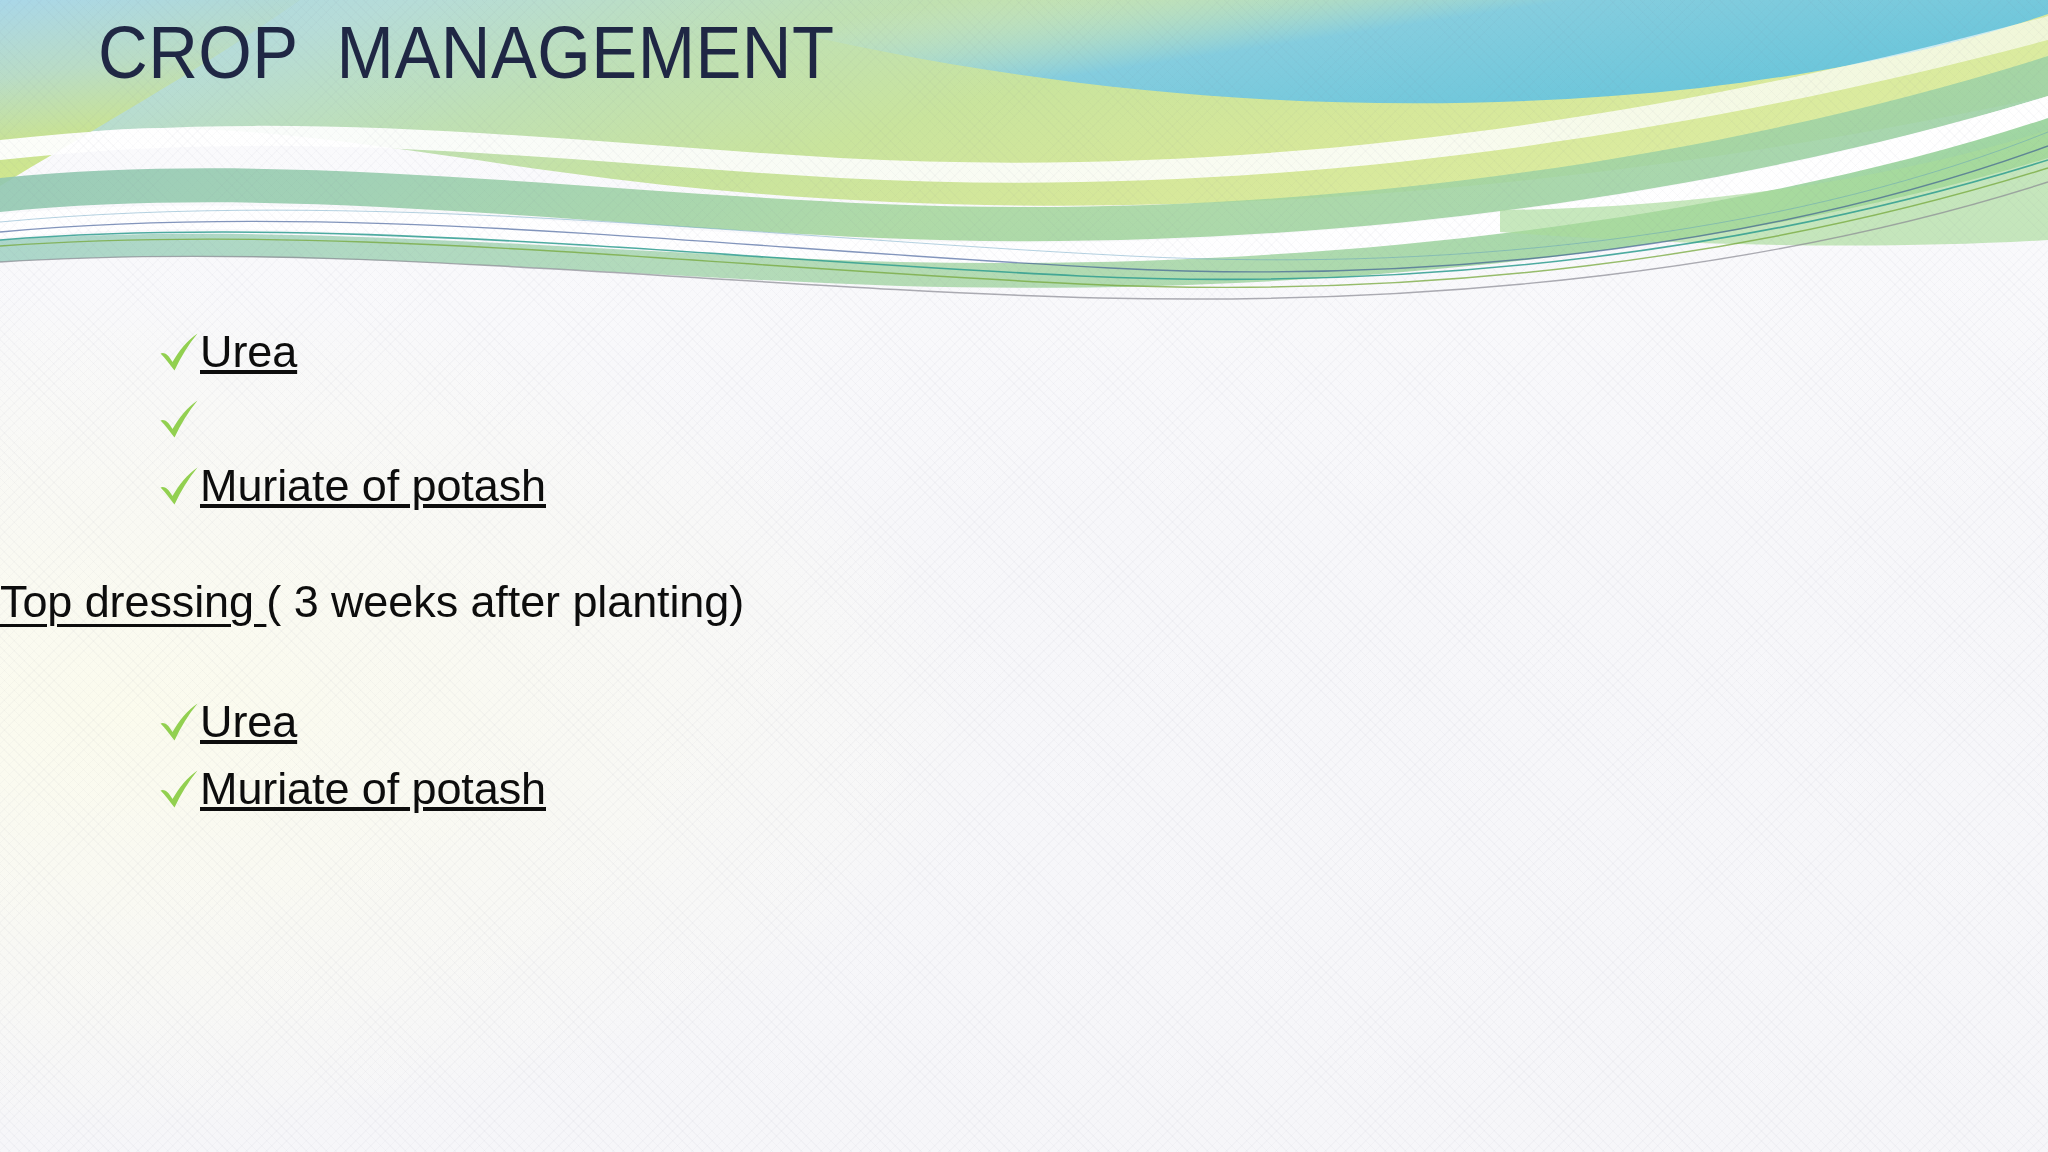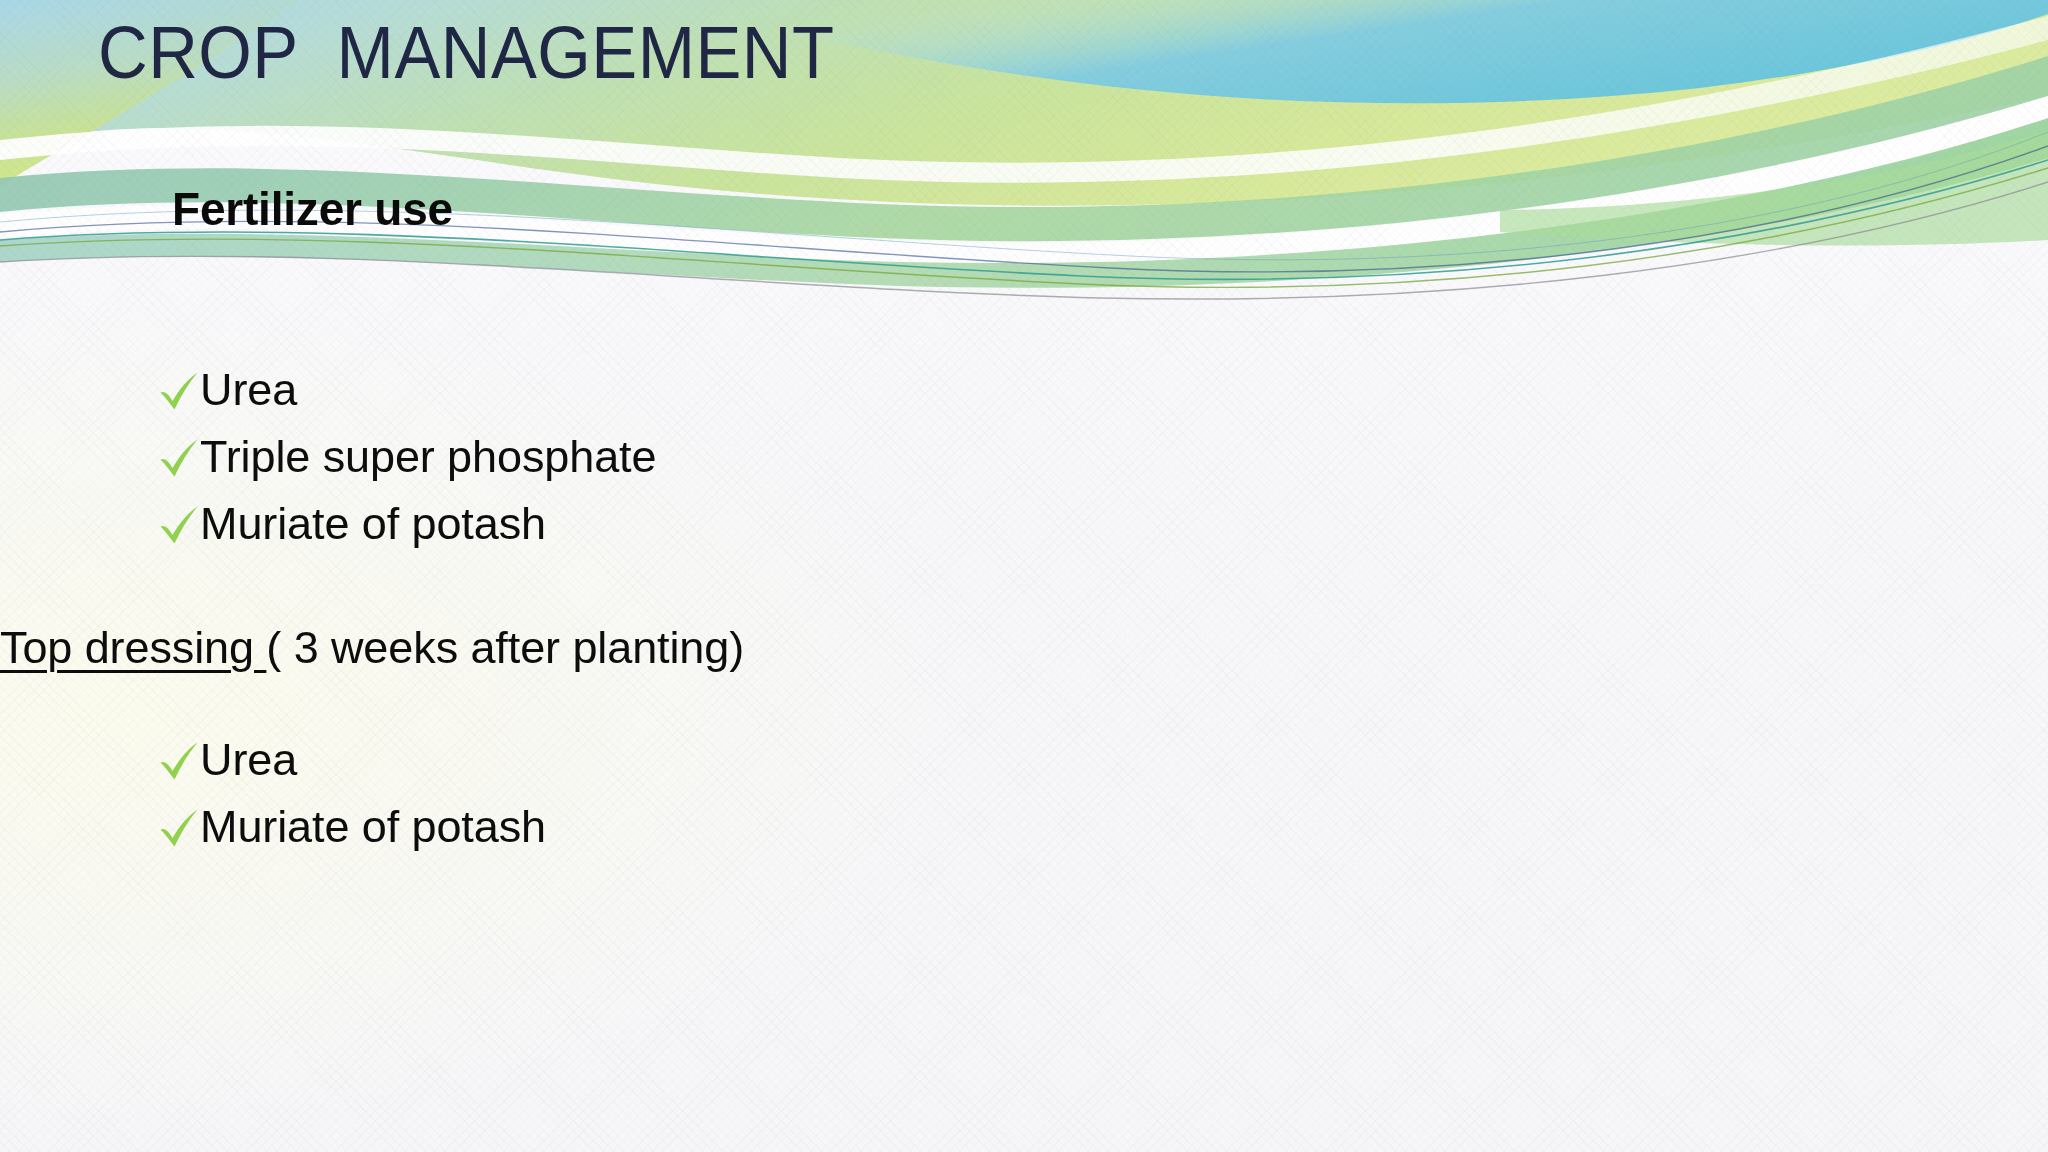"Fertilizer use" div.heading { html: <div>Fertilizer use</div> -> none }
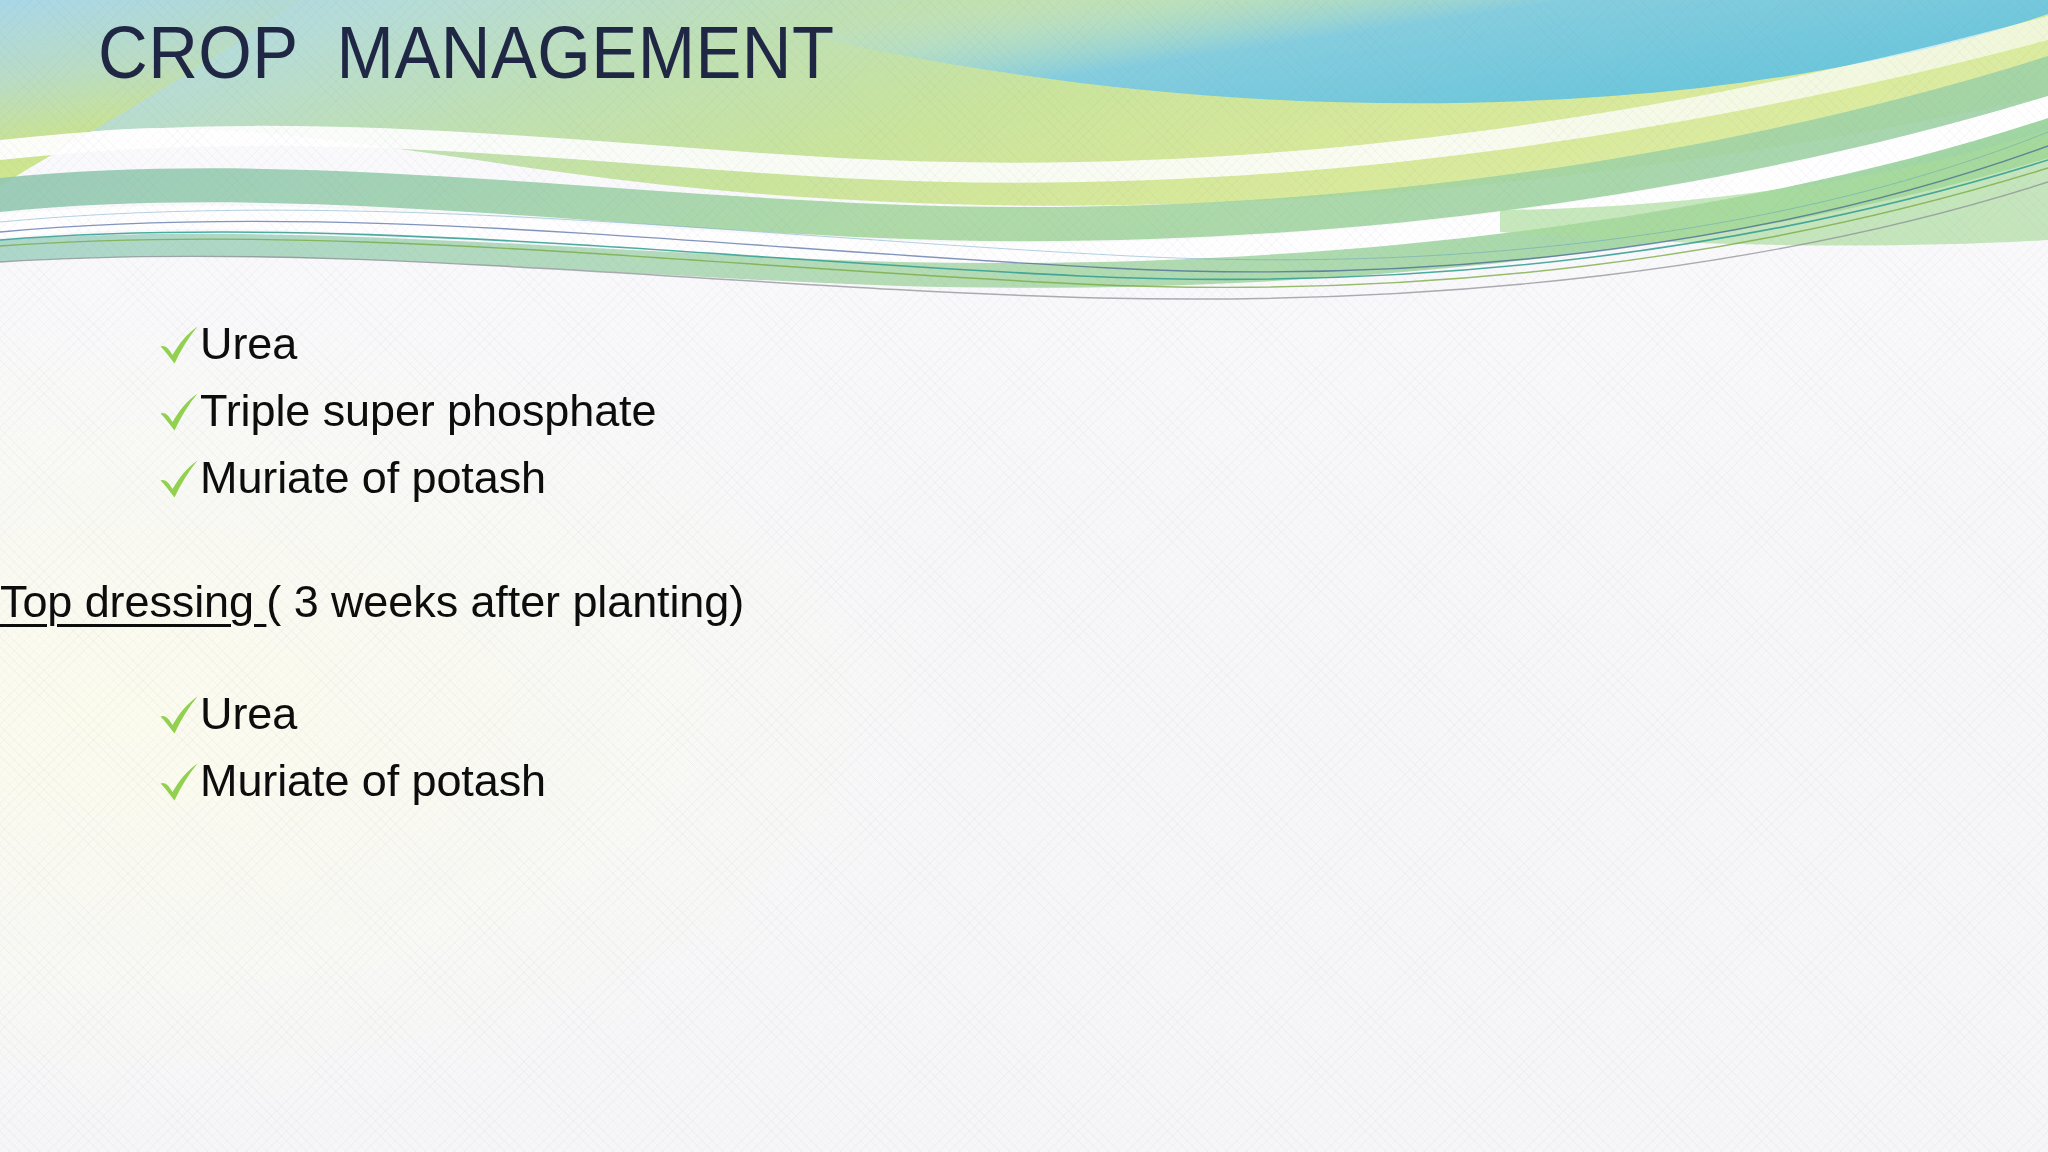"Urea" .check-item { align-items: center -> flex-end; text-decoration: none -> underline }
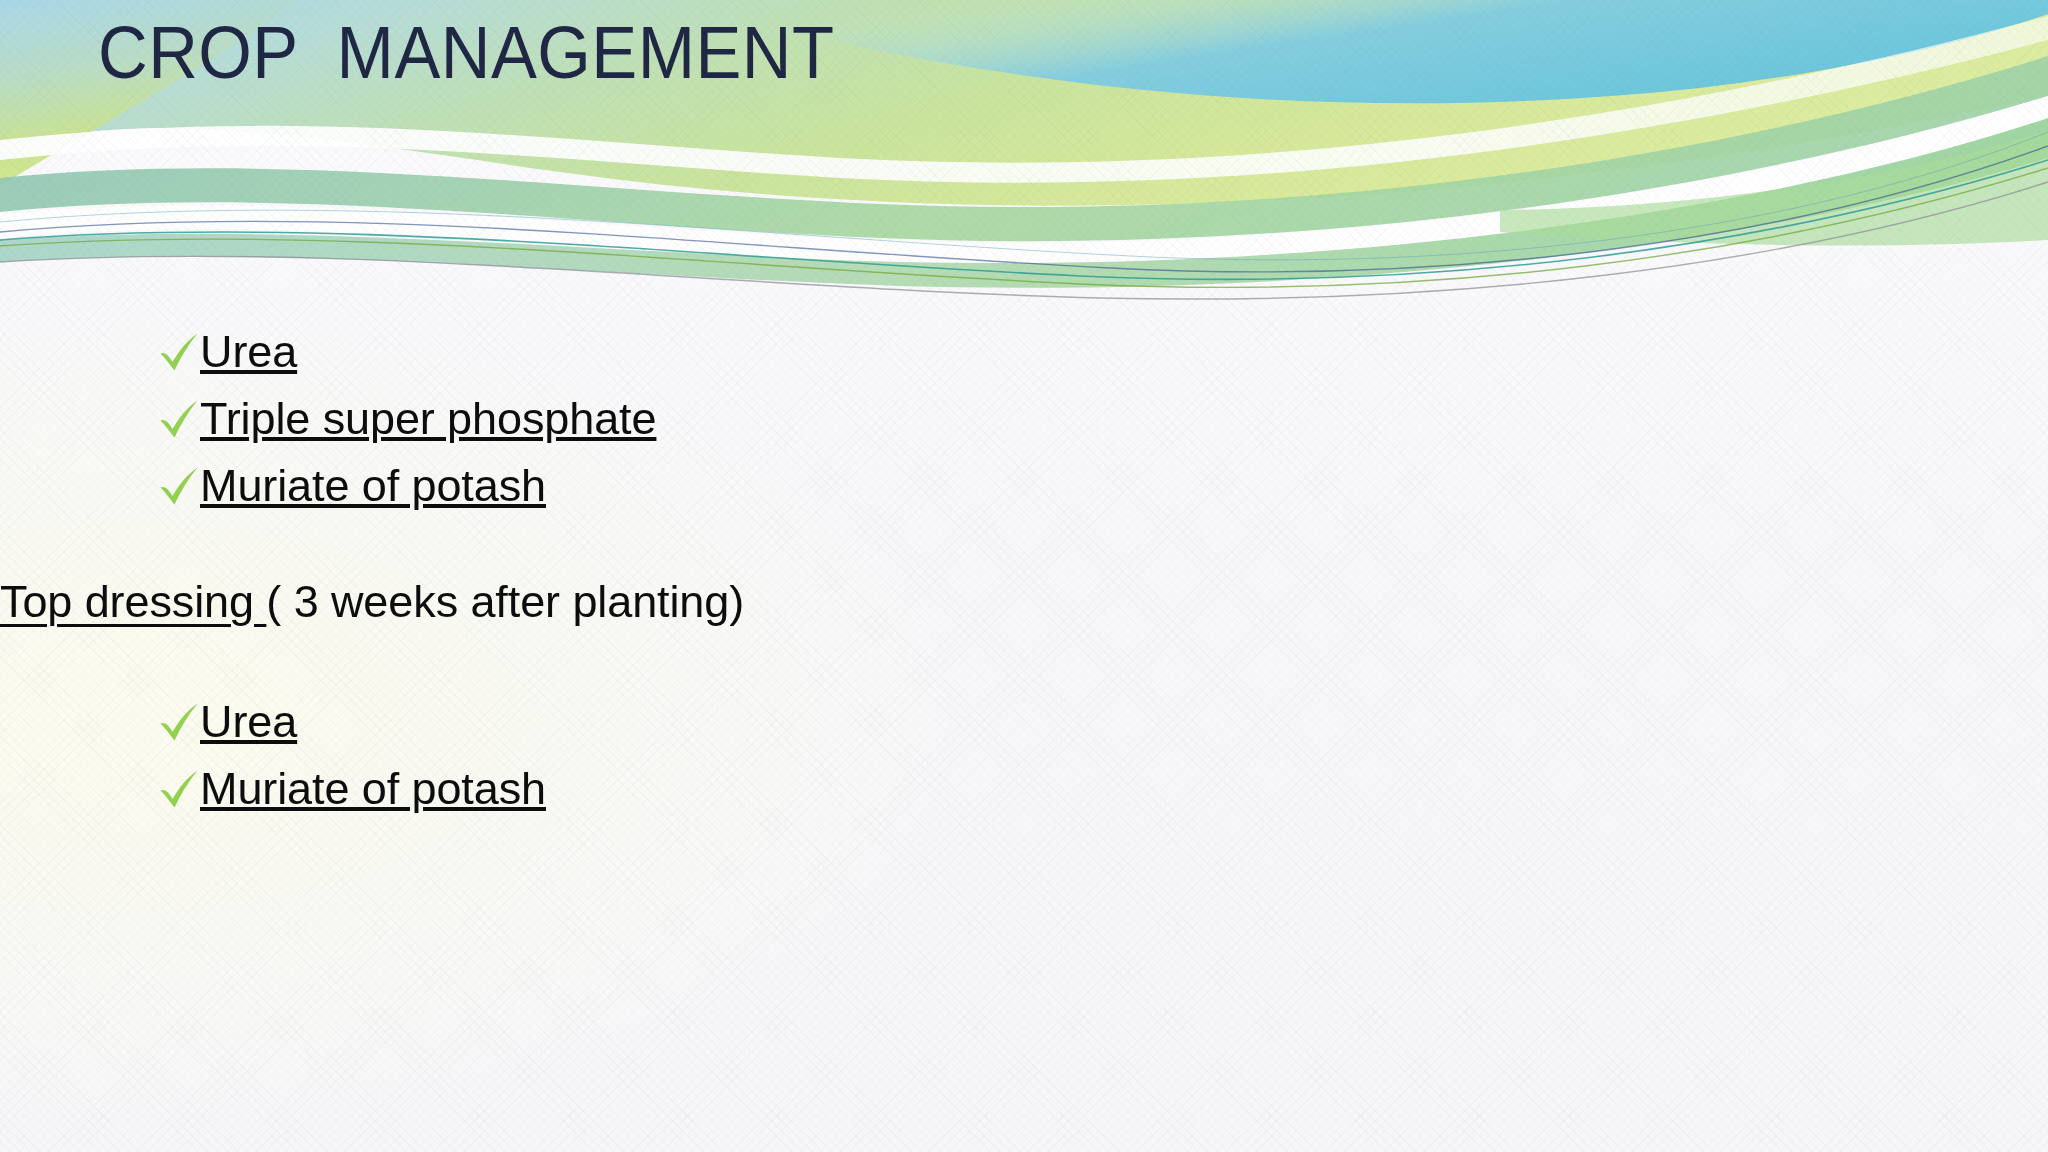"Triple super phosphate" span.check-label { html: <span>Triple super phosphate</span> -> none }
